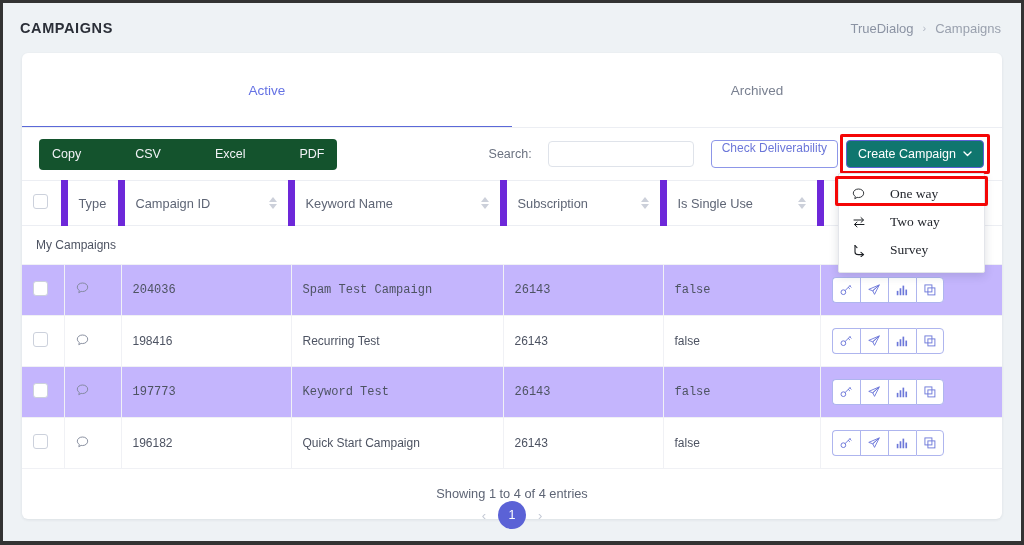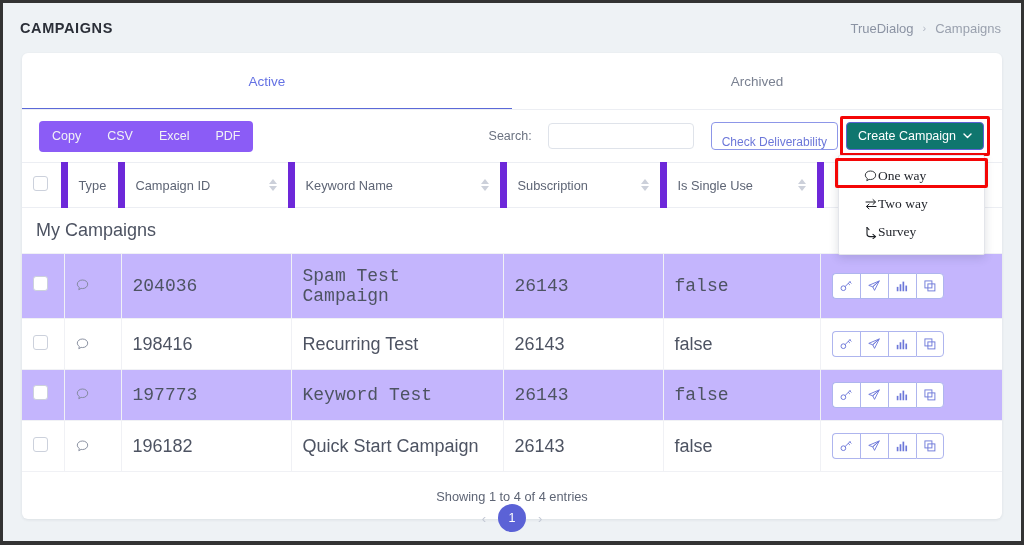"Active" .tabs { height: 57px -> 75px }
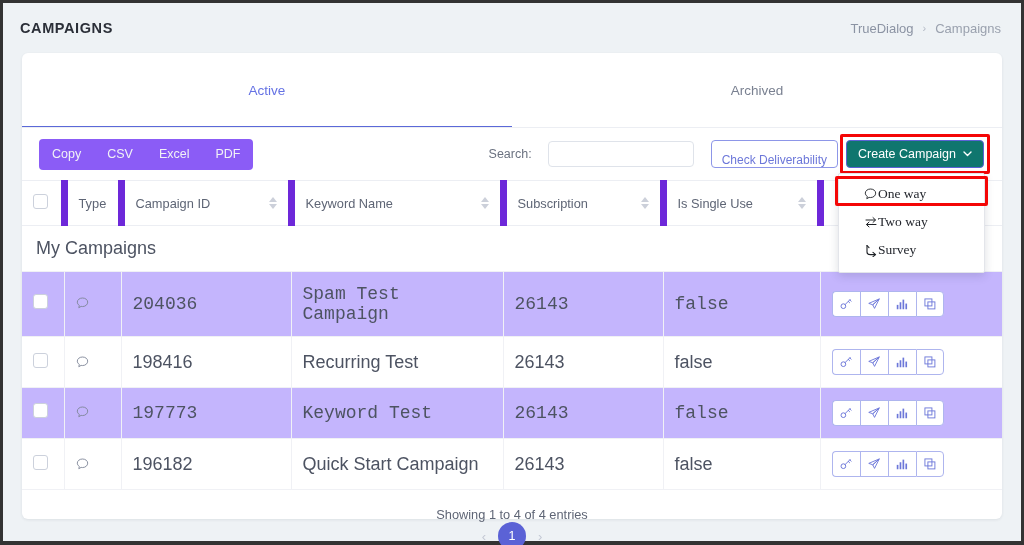"Copy" .export-group { background: #8b5cf6 -> #14532d; gap: none -> 28px }
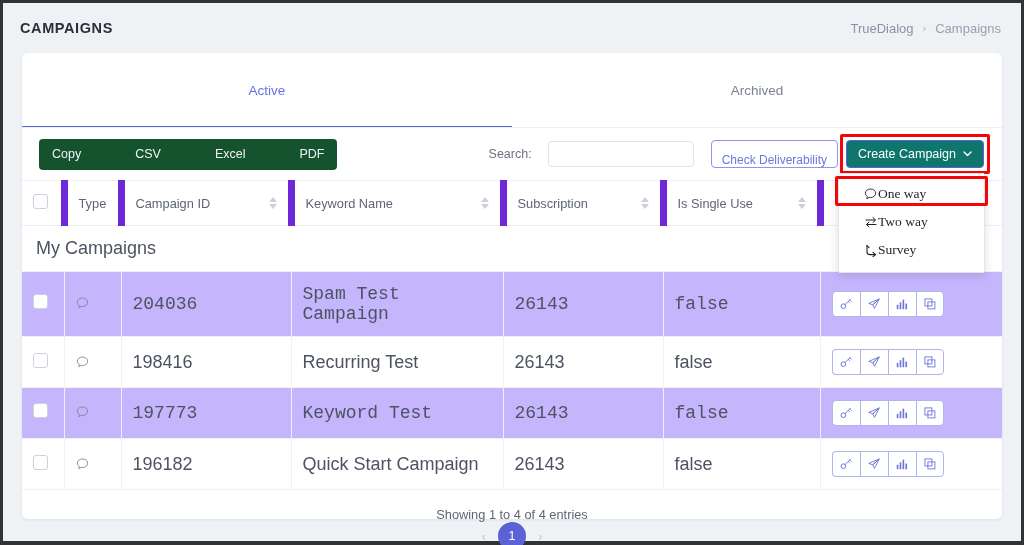"Check Deliverability" .btn-outline { align-items: flex-end -> flex-start }
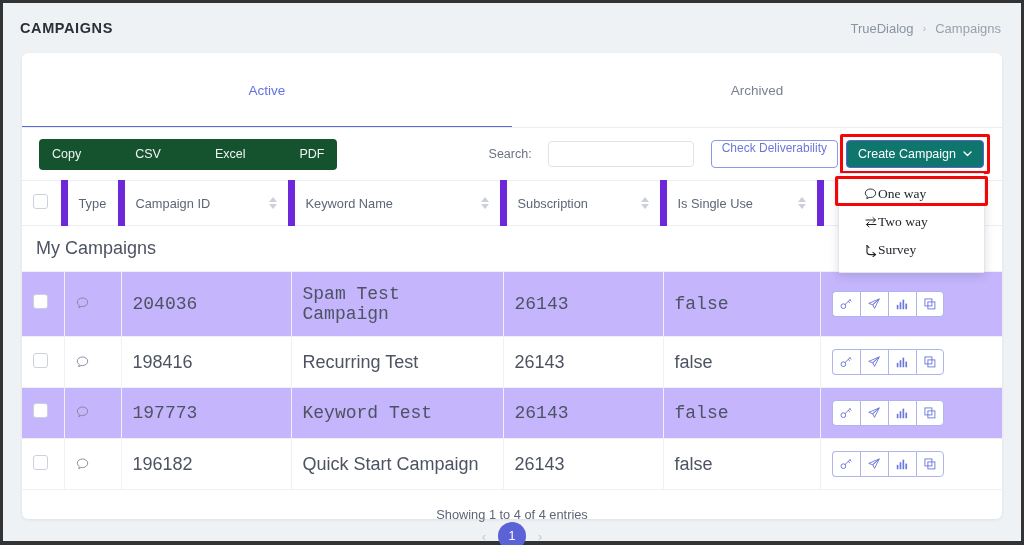"One way" .dd-item { gap: 0 -> 24px; margin-left: 12px -> none }
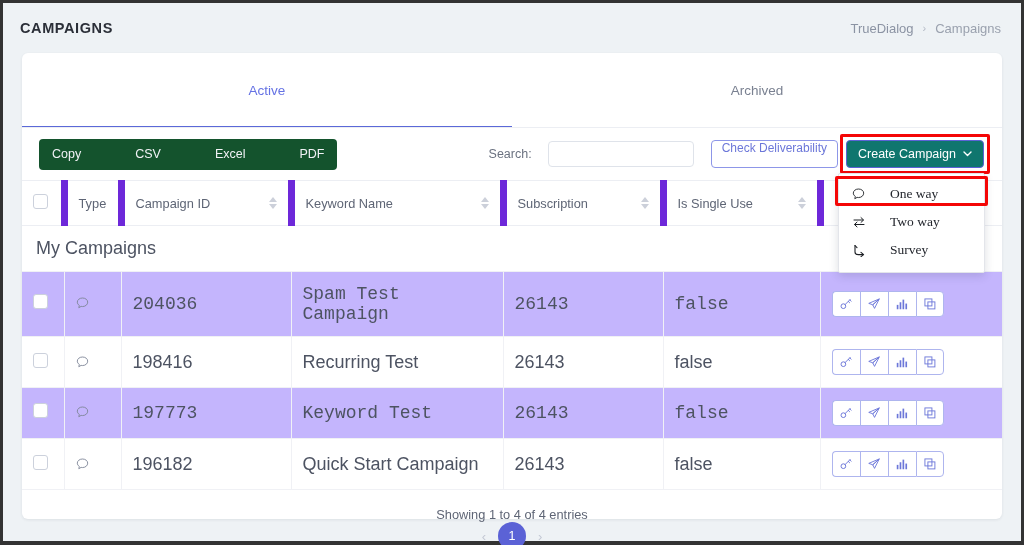"My Campaigns" .tbl td { font-size: 18px -> 12px }
